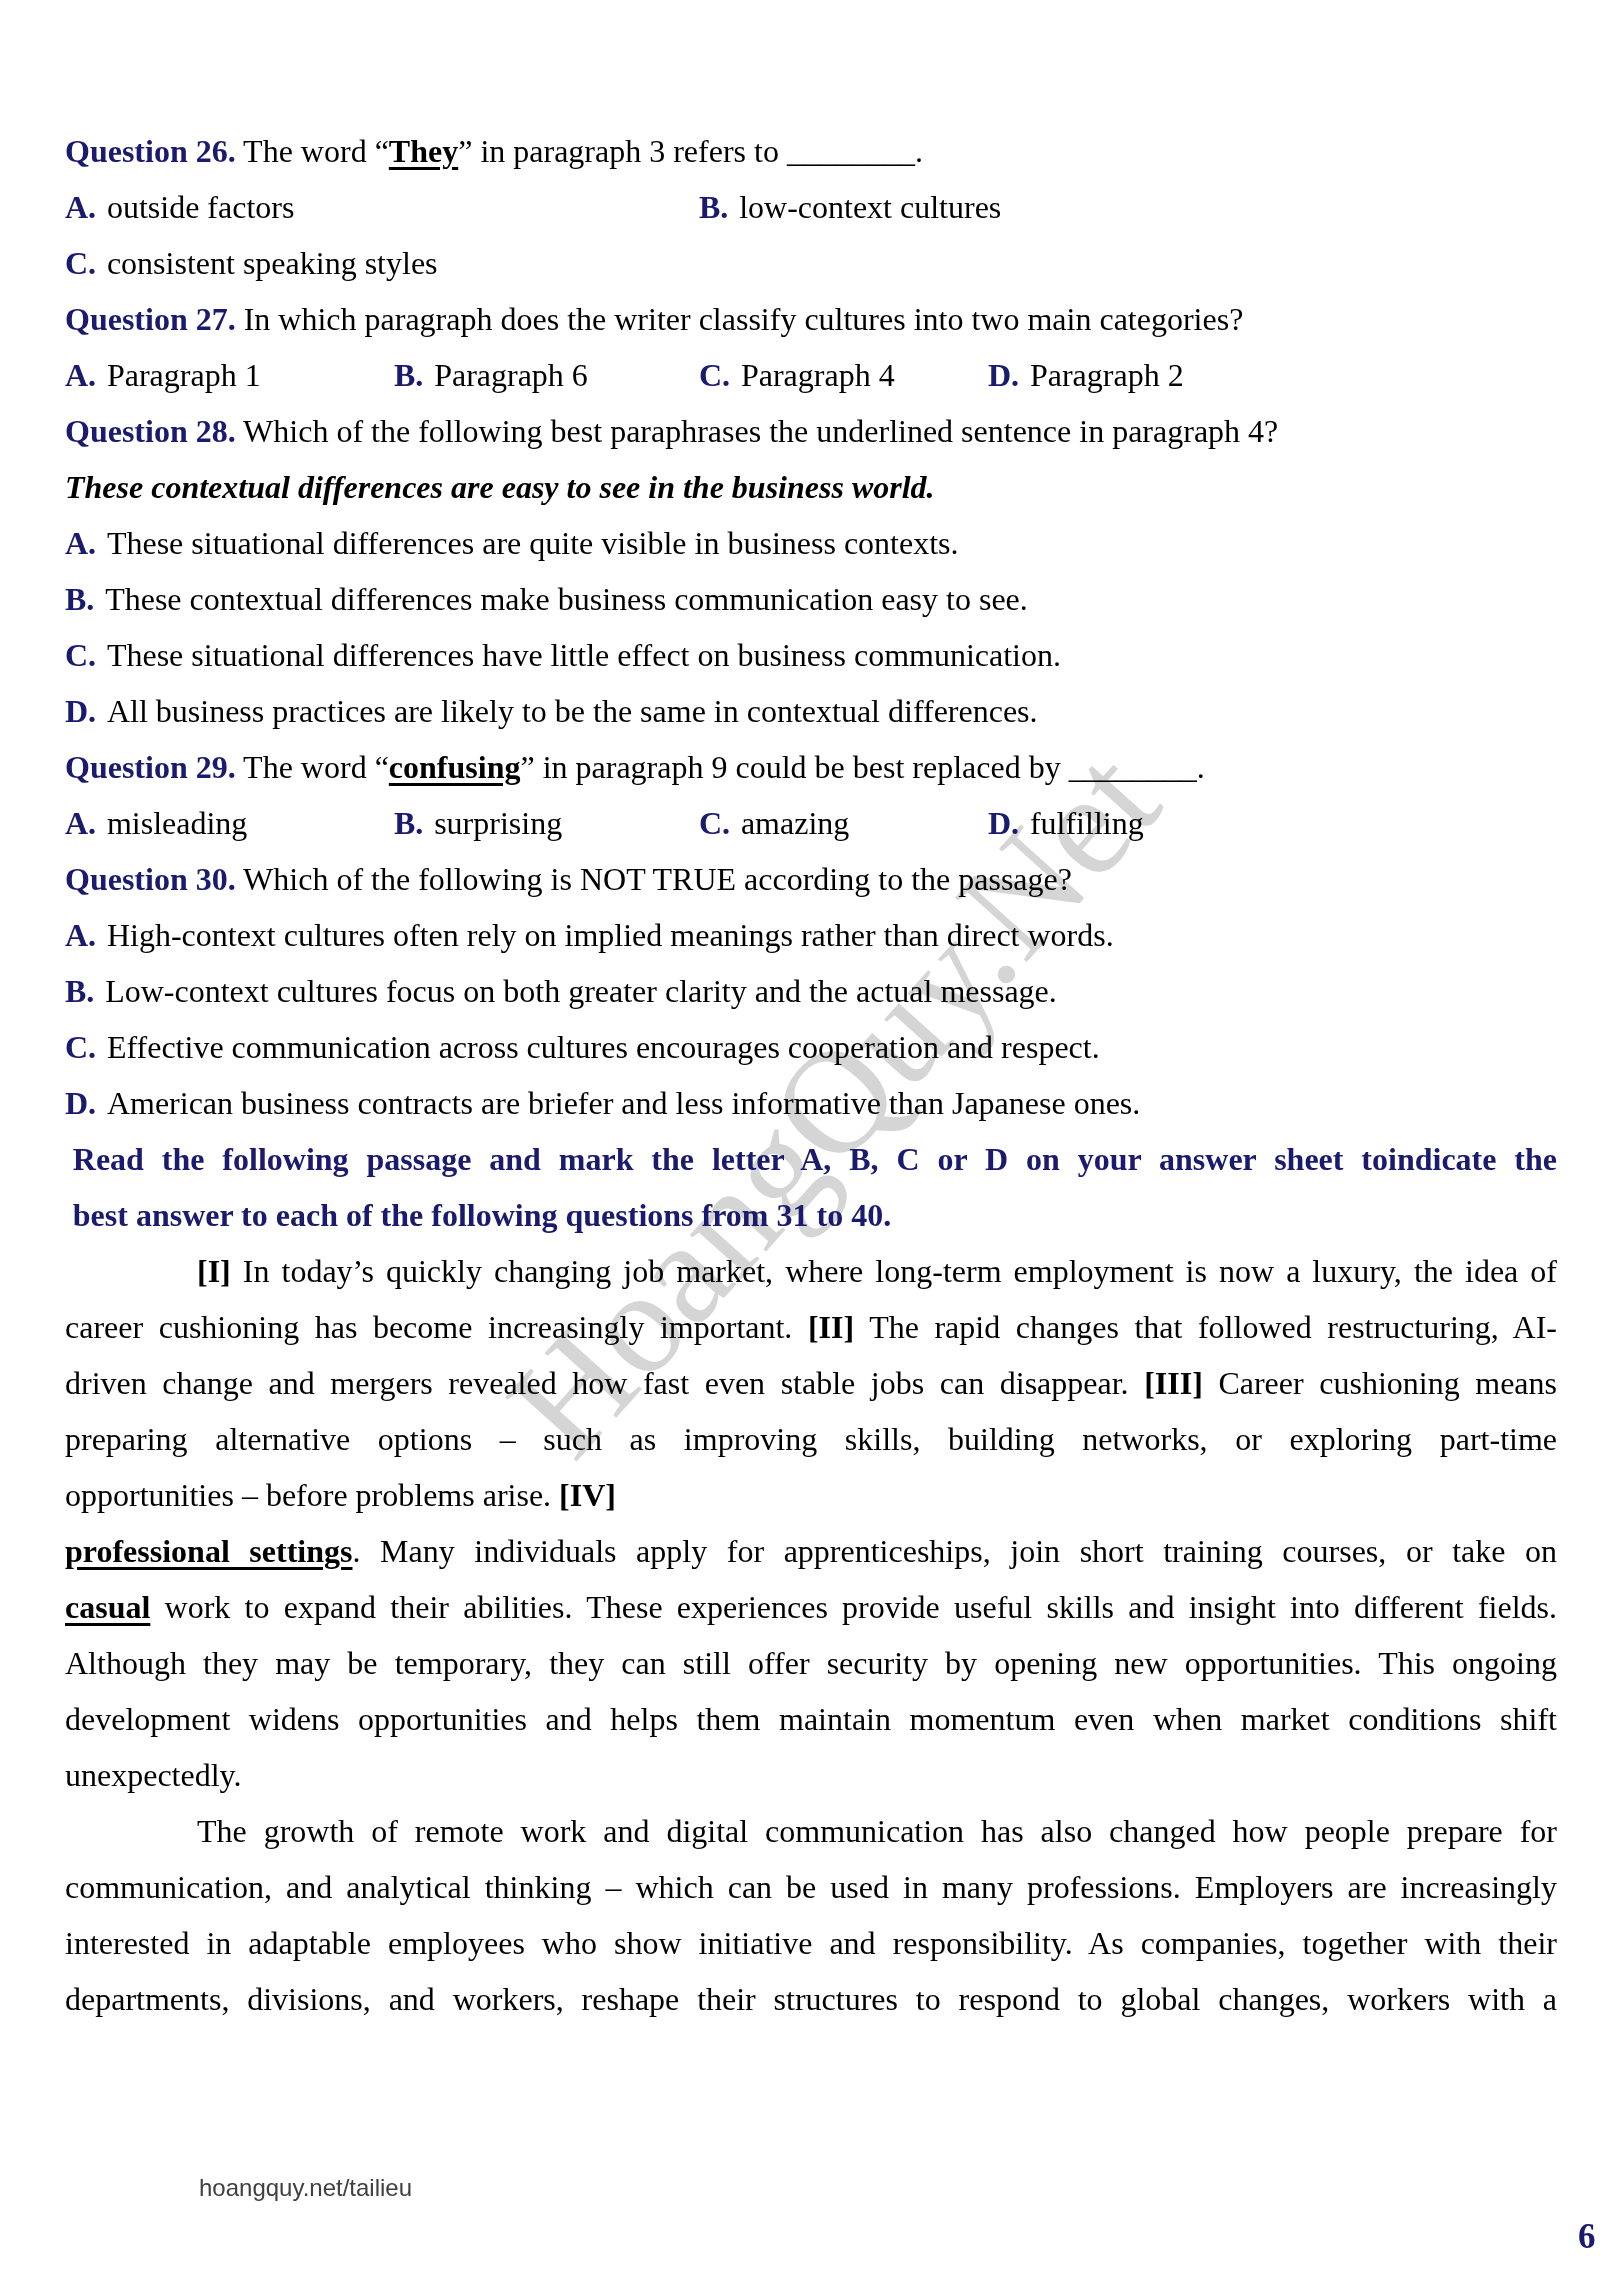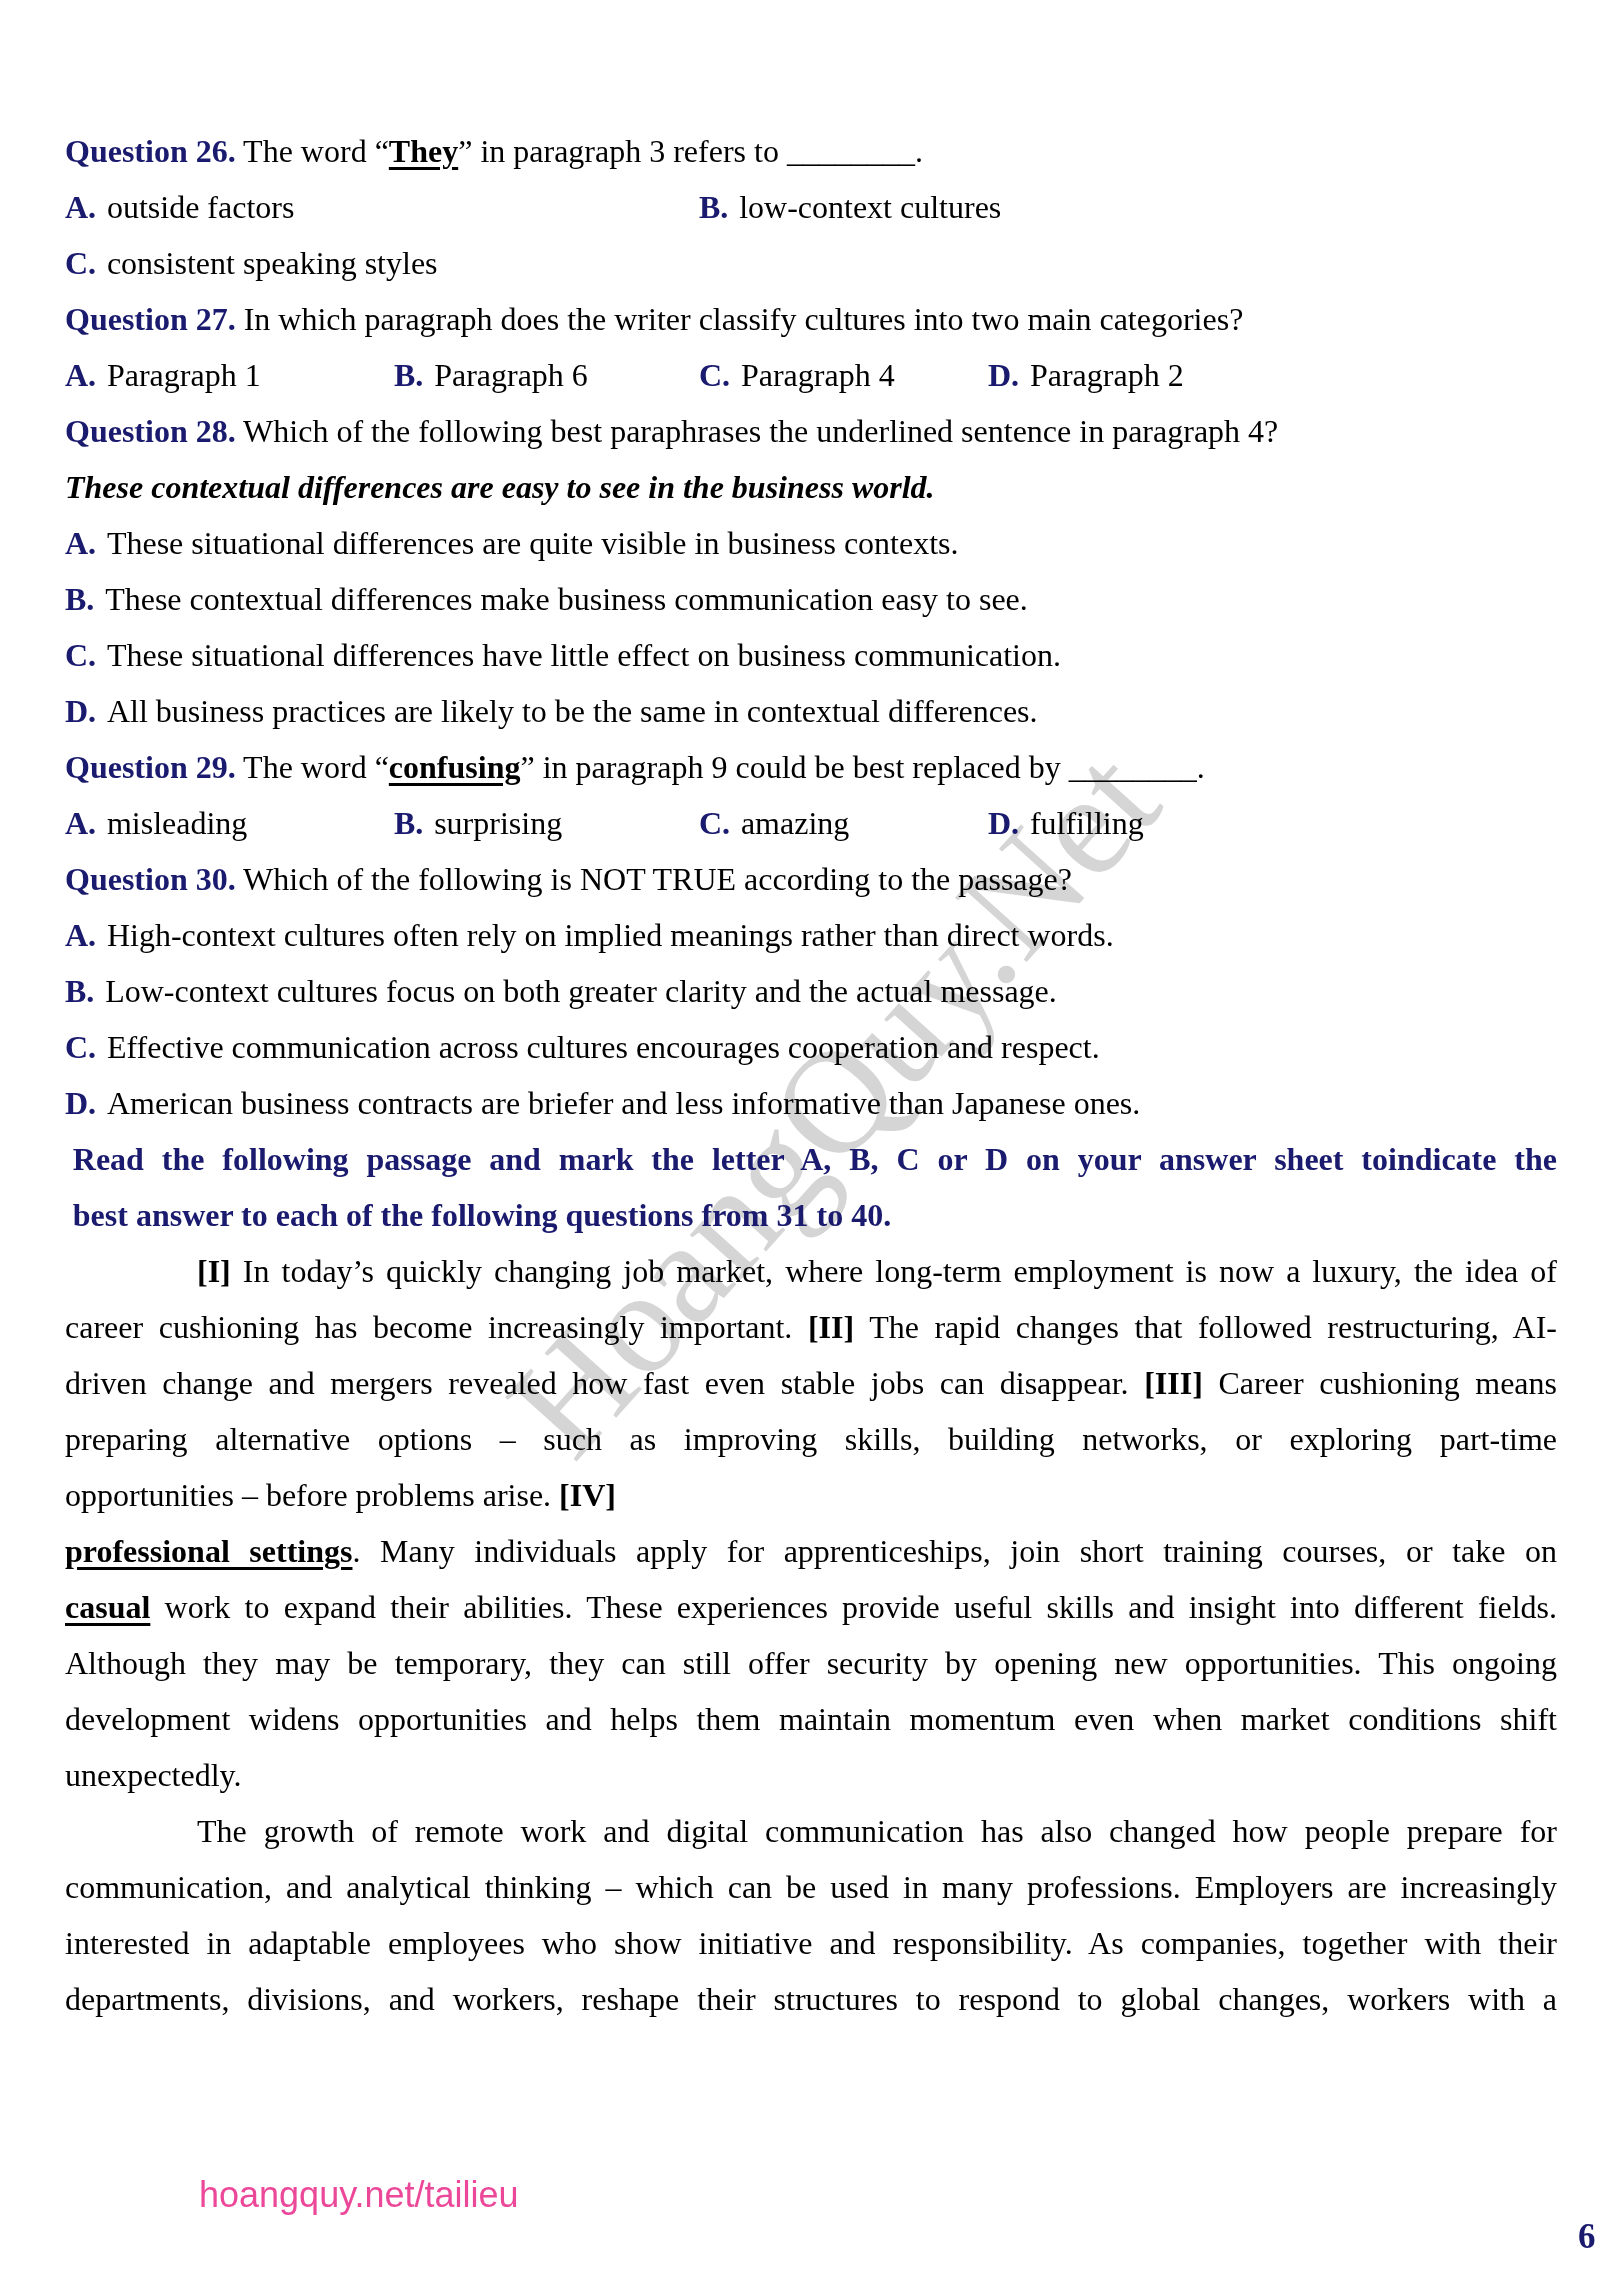"hoangquy.net/tailieu" .footer-link { color: #ec4899 -> #404040; font-size: 36px -> 24px }
